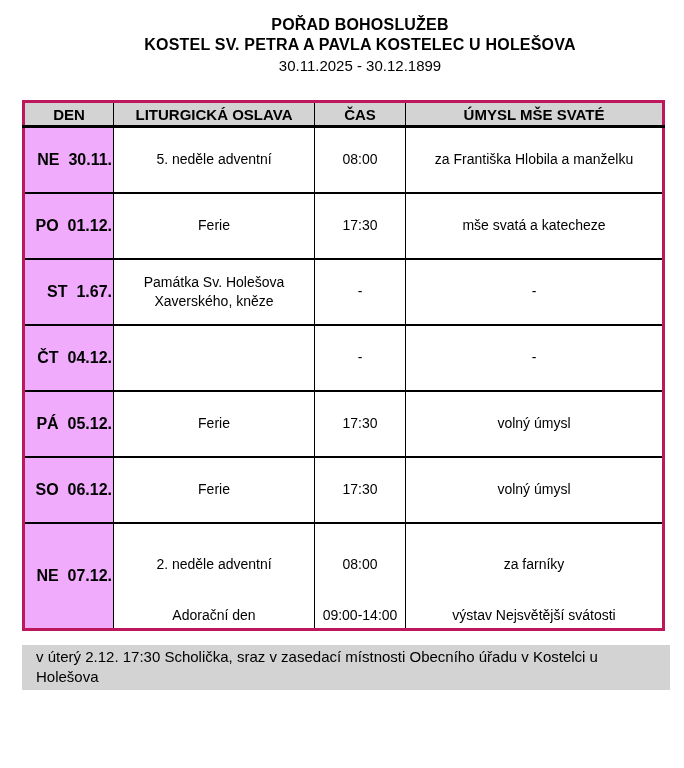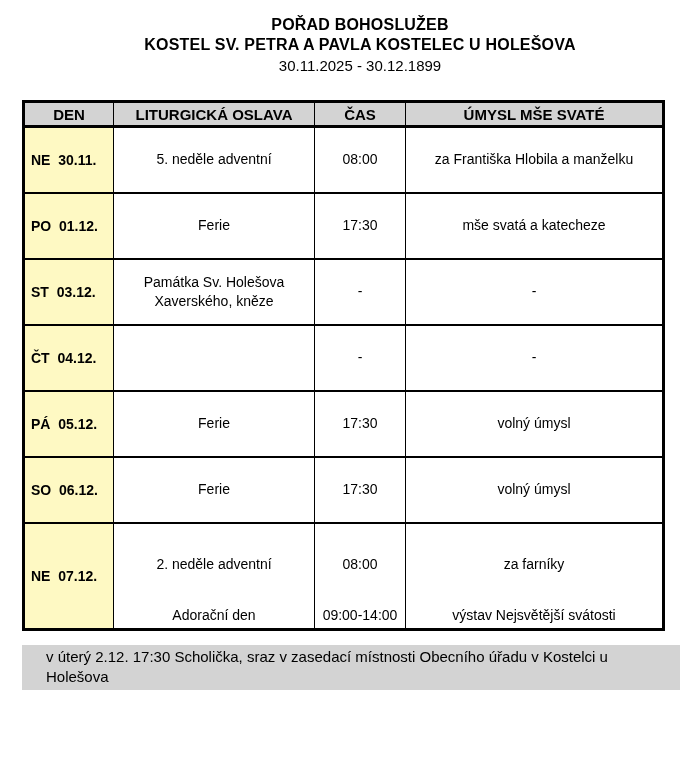"DEN" table.schedule { border: 3px solid #000000 -> 3px solid #be185d }
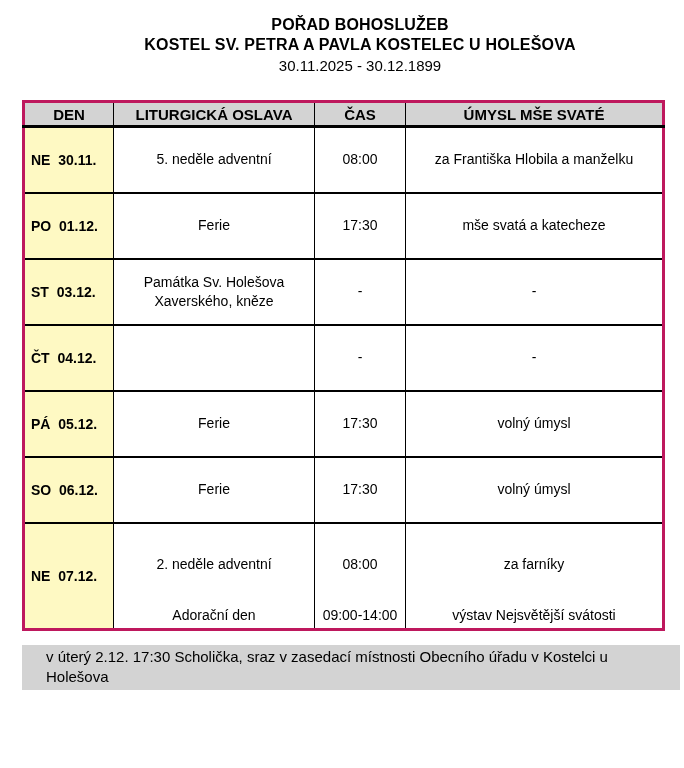"NE 30.11." td.day-cell { background: #fef9c3 -> #f0abfc; font-size: 14px -> 16px; text-align: left -> right }
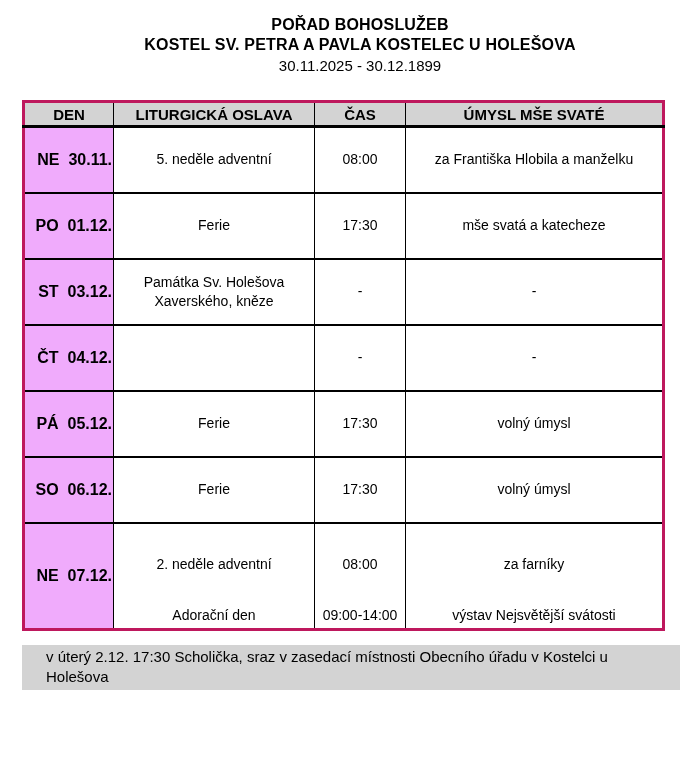"ST 03.12." td.day-cell { text: 03.12 -> 1.67 }
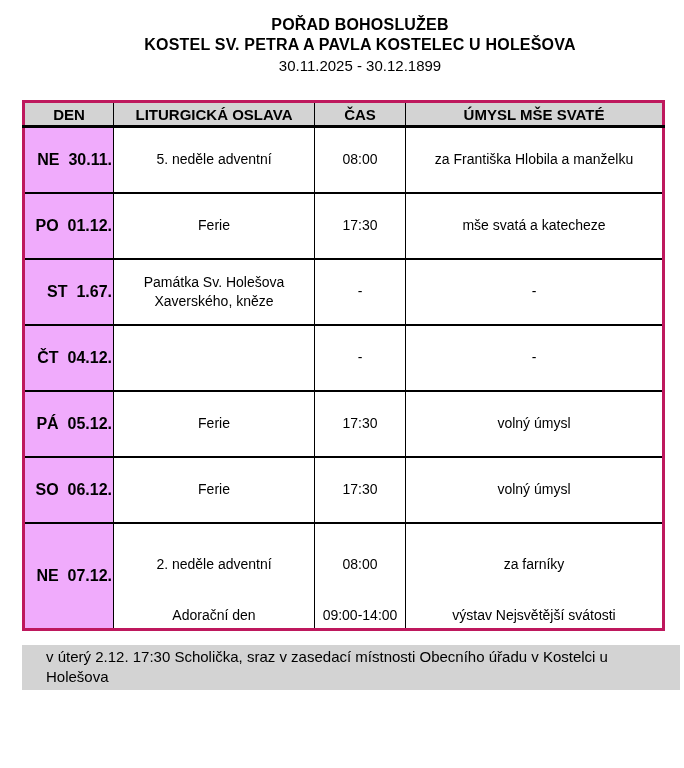"v úterý 2.12. 17:30 Scholička," .footer-note { padding: 2px 6px 3px 24px -> 2px 6px 3px 14px }
